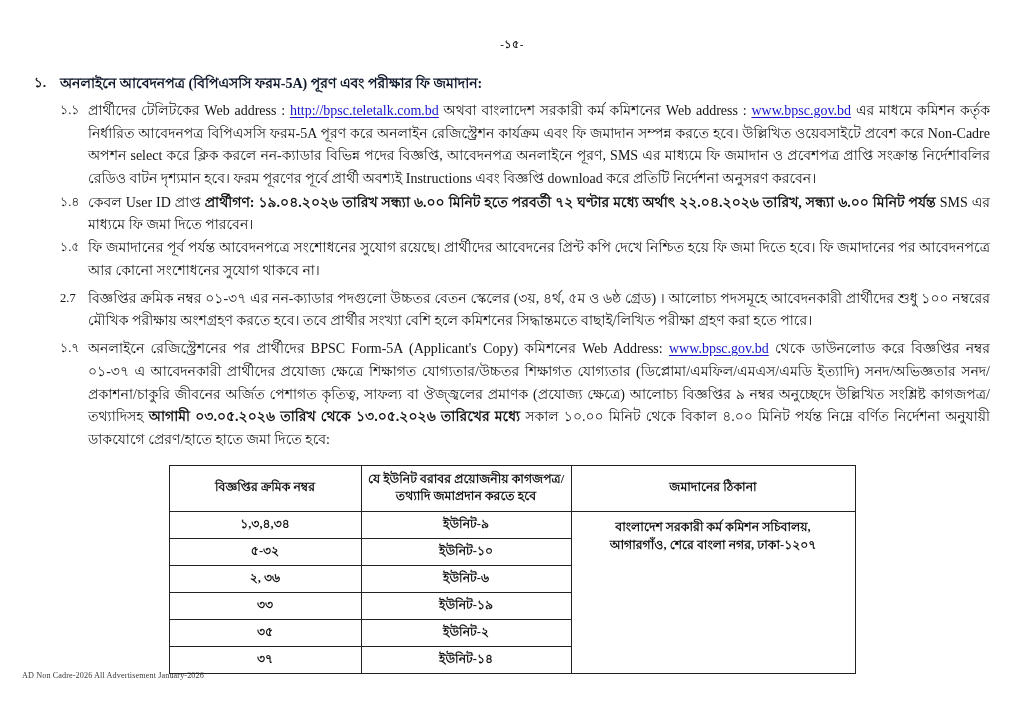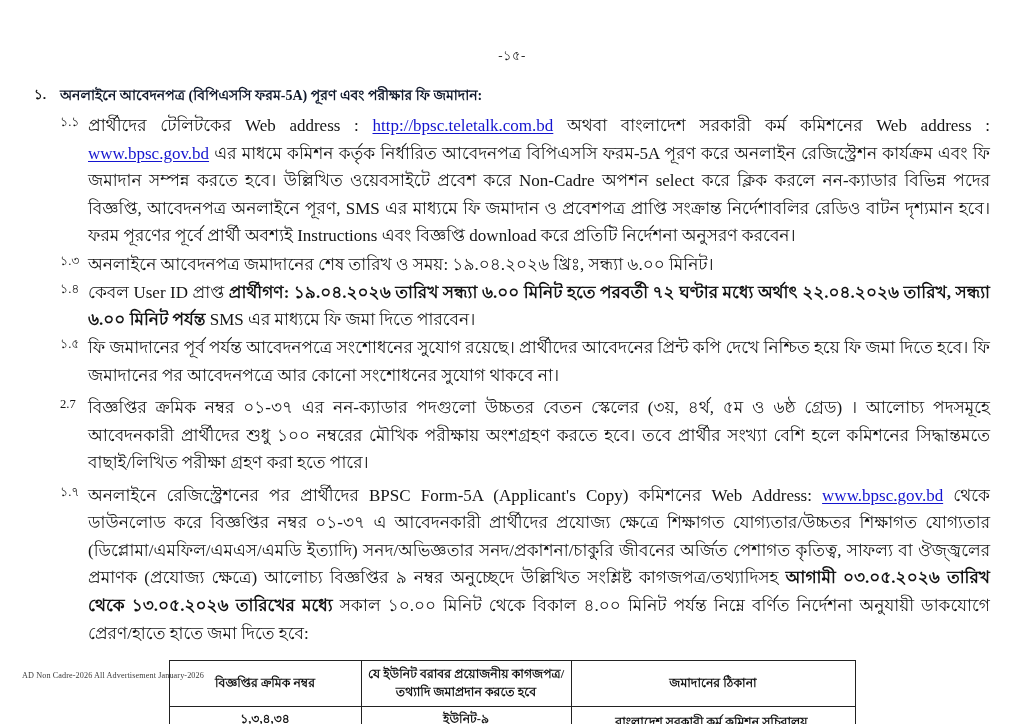"-১৫-" .page-number { font-size: 13px -> 11px; font-weight: 400 -> 700; padding-top: 46px -> 36px }
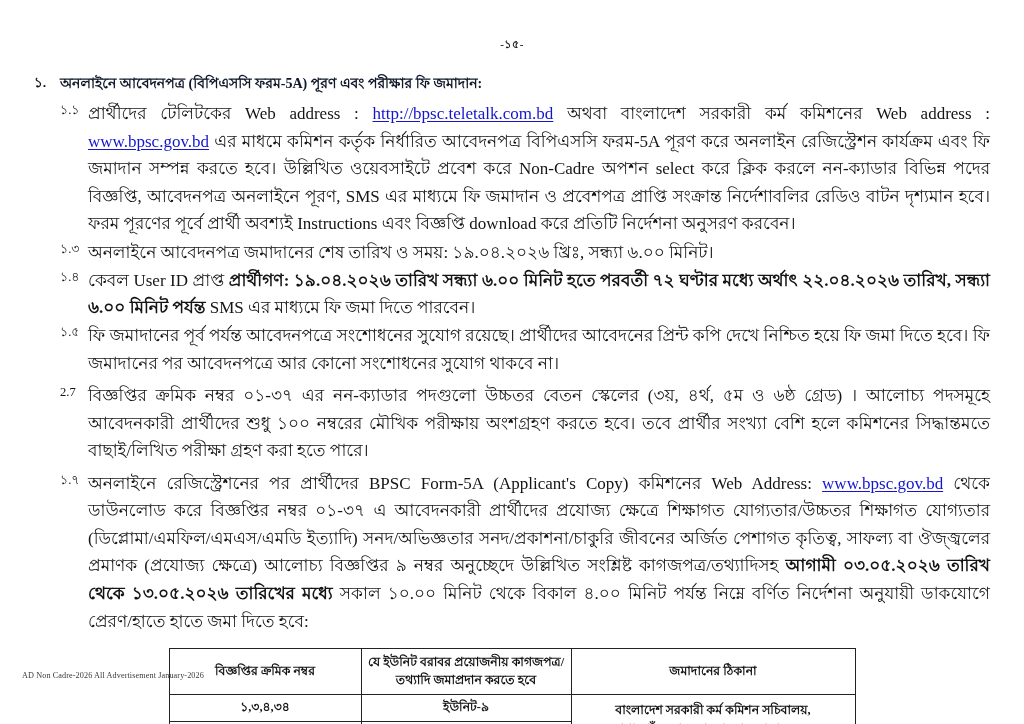"প্রার্থীদের টেলিটকের Web address :" .clause .ctext { font-size: 17px -> 14px }
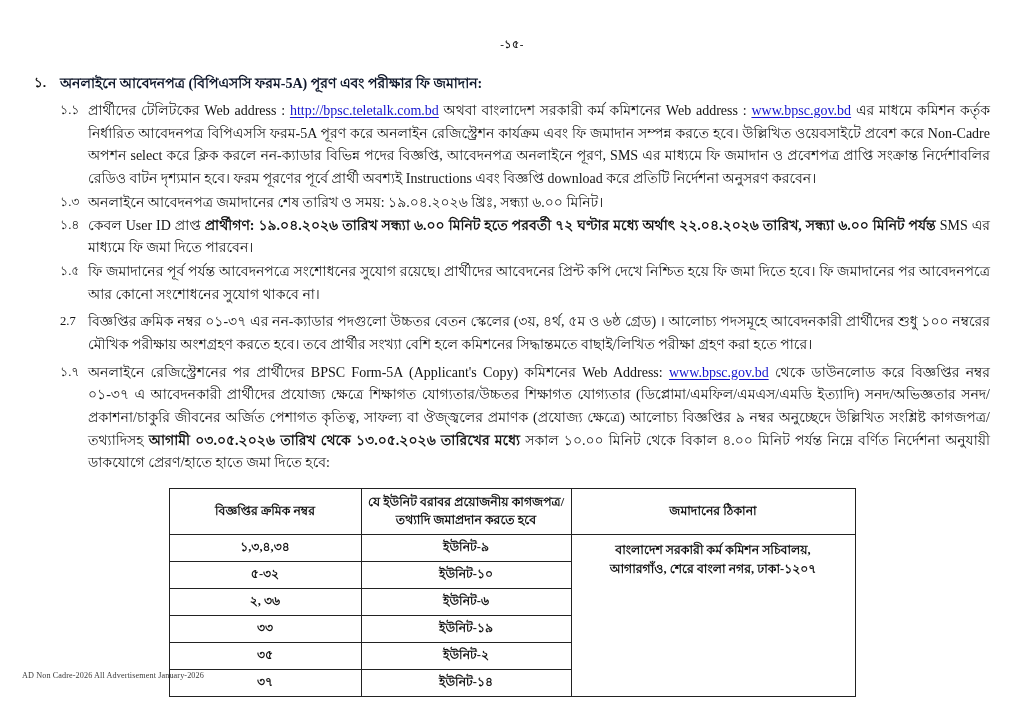"১.৩" div.clause { html: <div> <div>১.৩</div> <div><span>অনলাইনে আবেদনপত্র জমাদানের শেষ তারিখ ও সময়: ১৯.০৪.২০২৬ খ্রিঃ, সন্ধ্যা ৬.০০ মিনিট।</span></div> </div> -> none }
